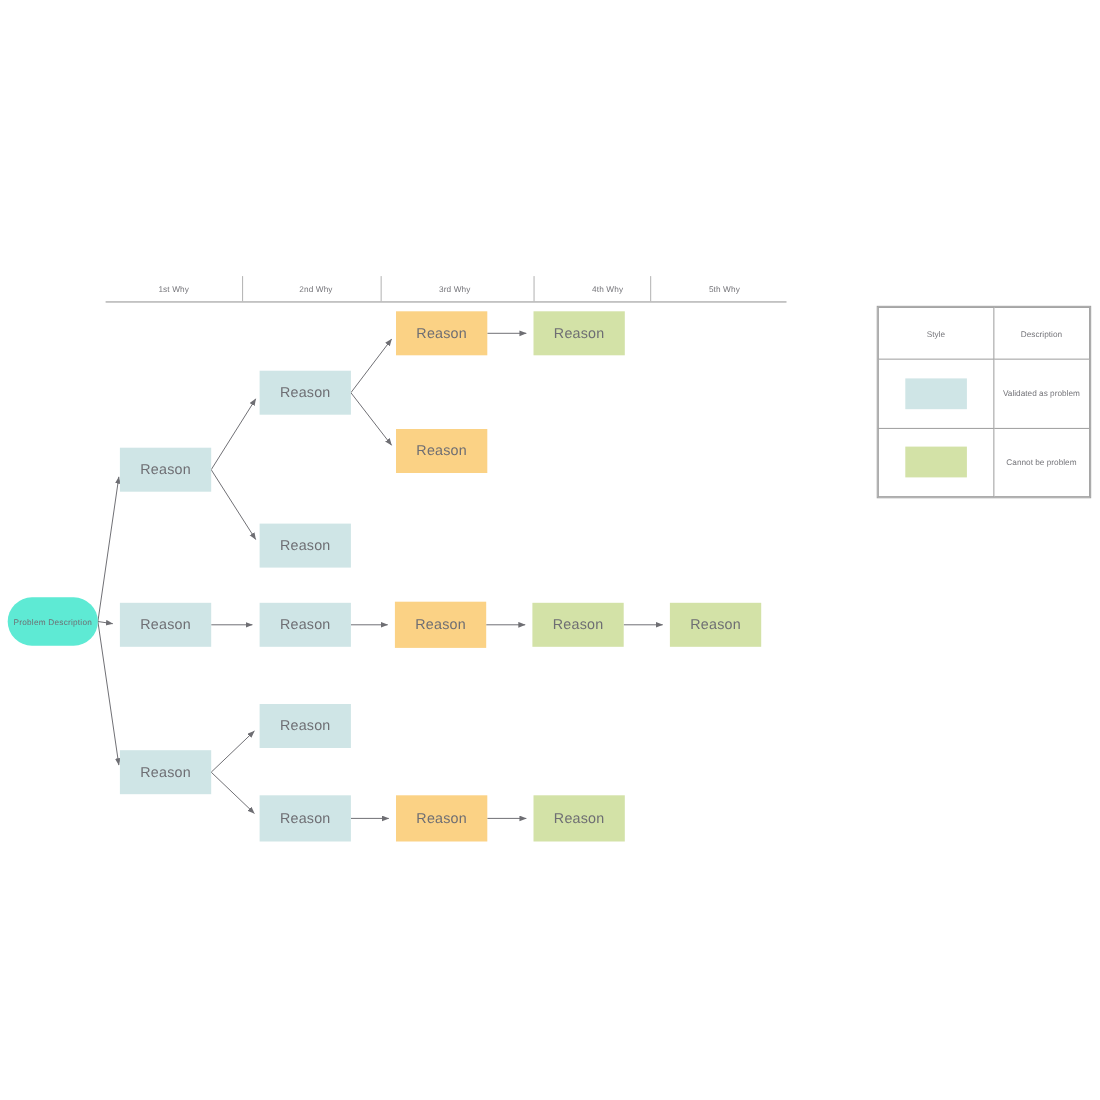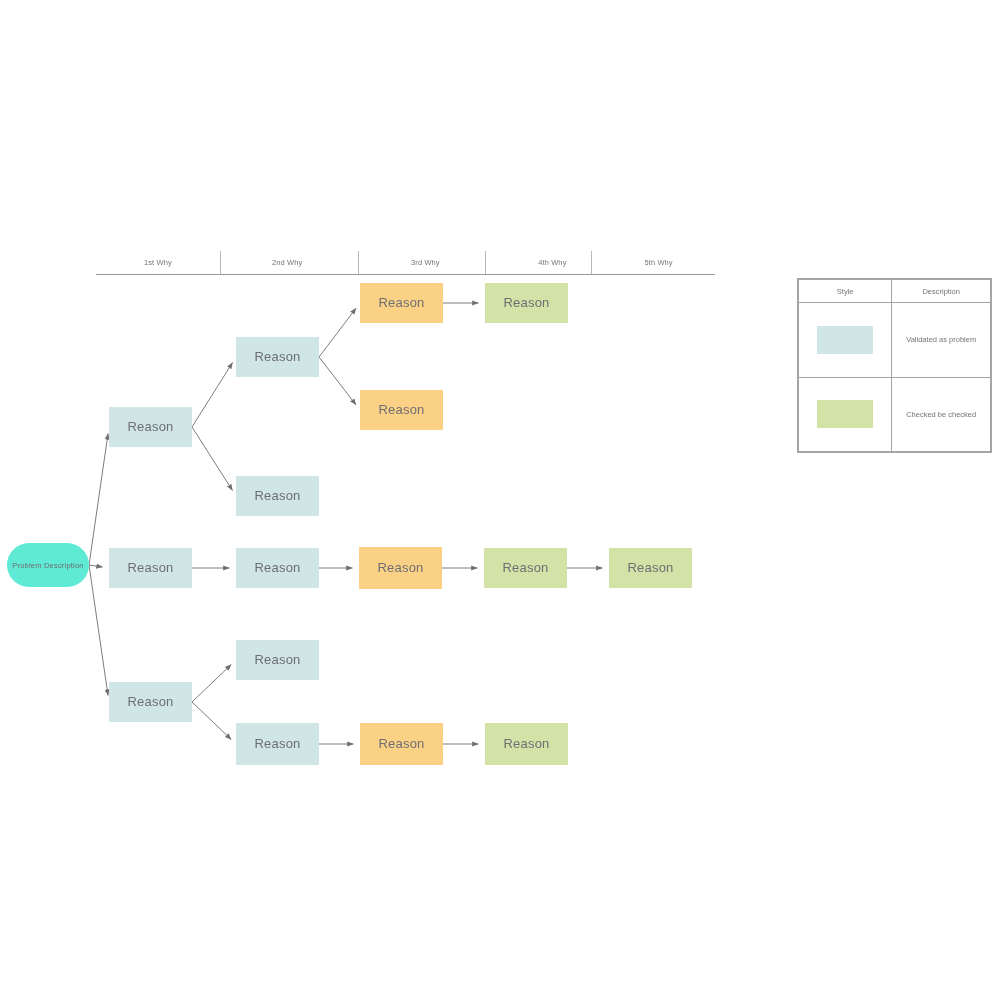"3rd Why" div.why-col { left: 262px -> 250px }
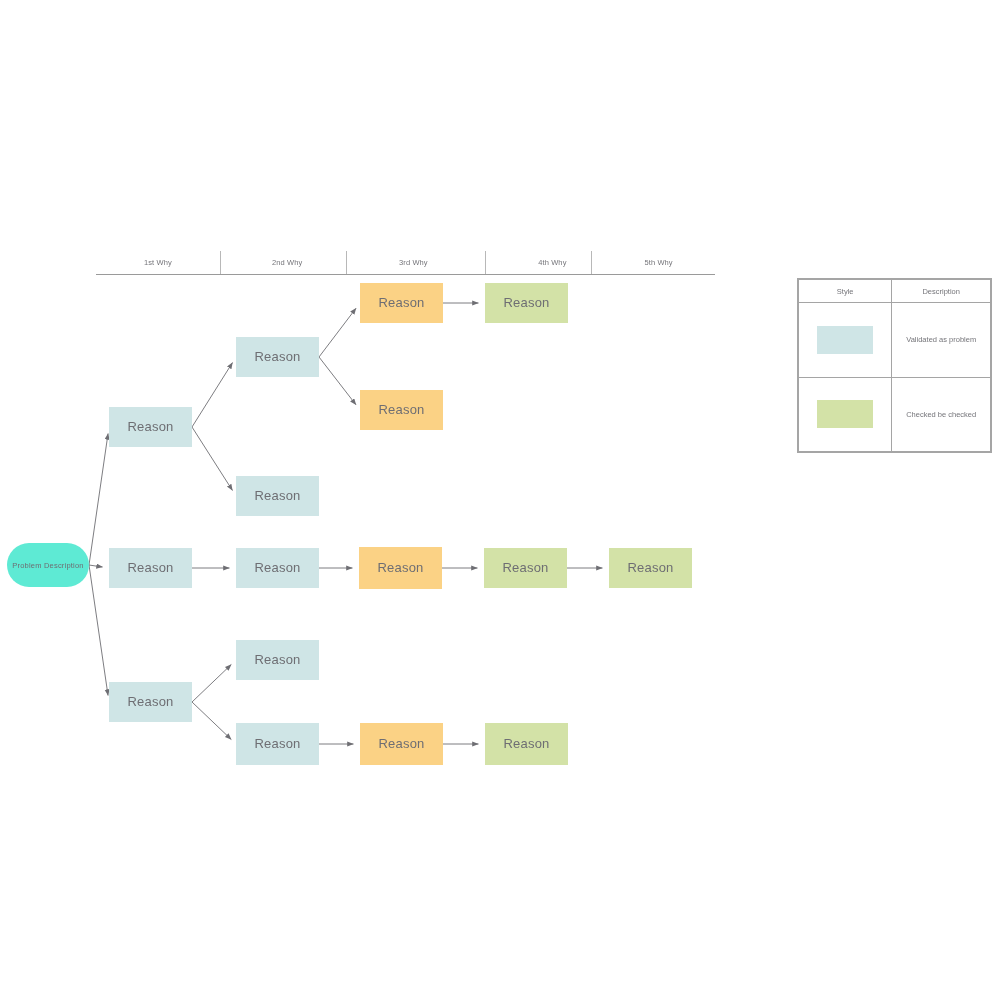"Style" .legend th, .legend td { padding: 0 -> 12px }
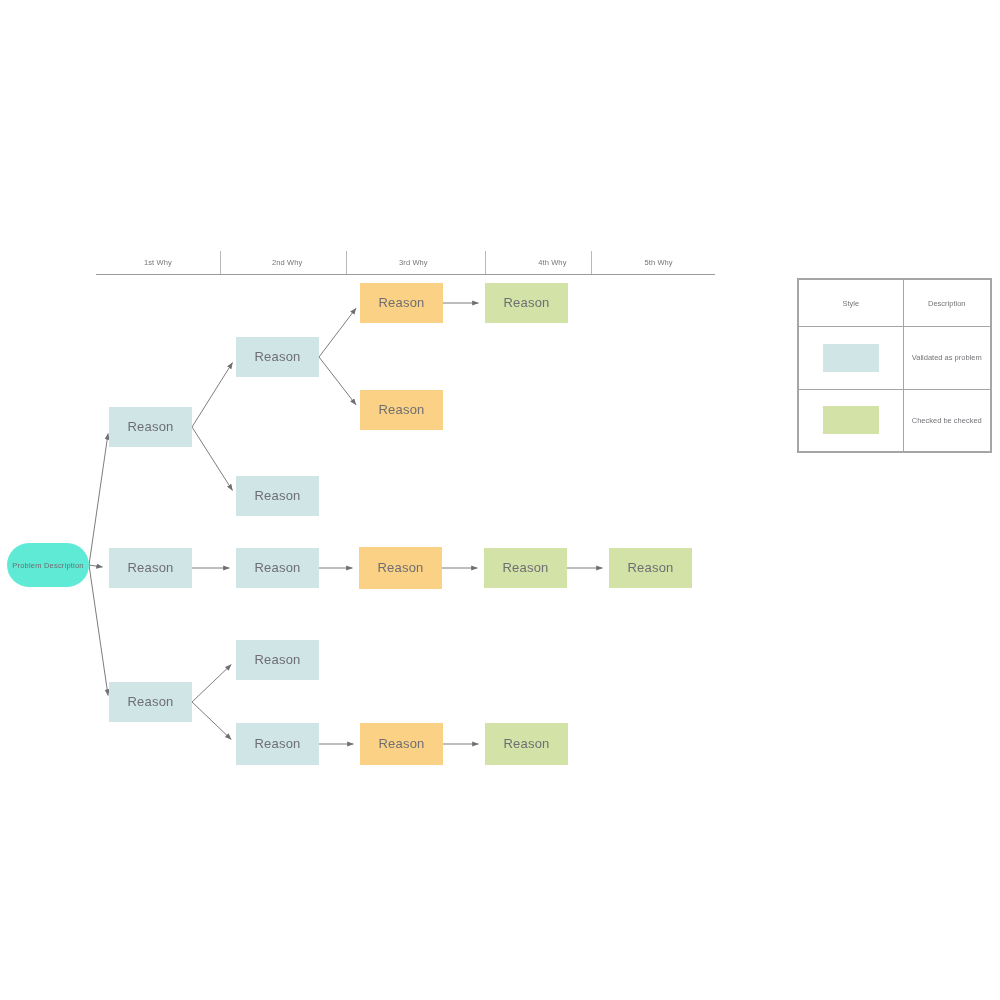"Checked be checked" td.desc-cell { text: Checked be checked -> Cannot be problem }
